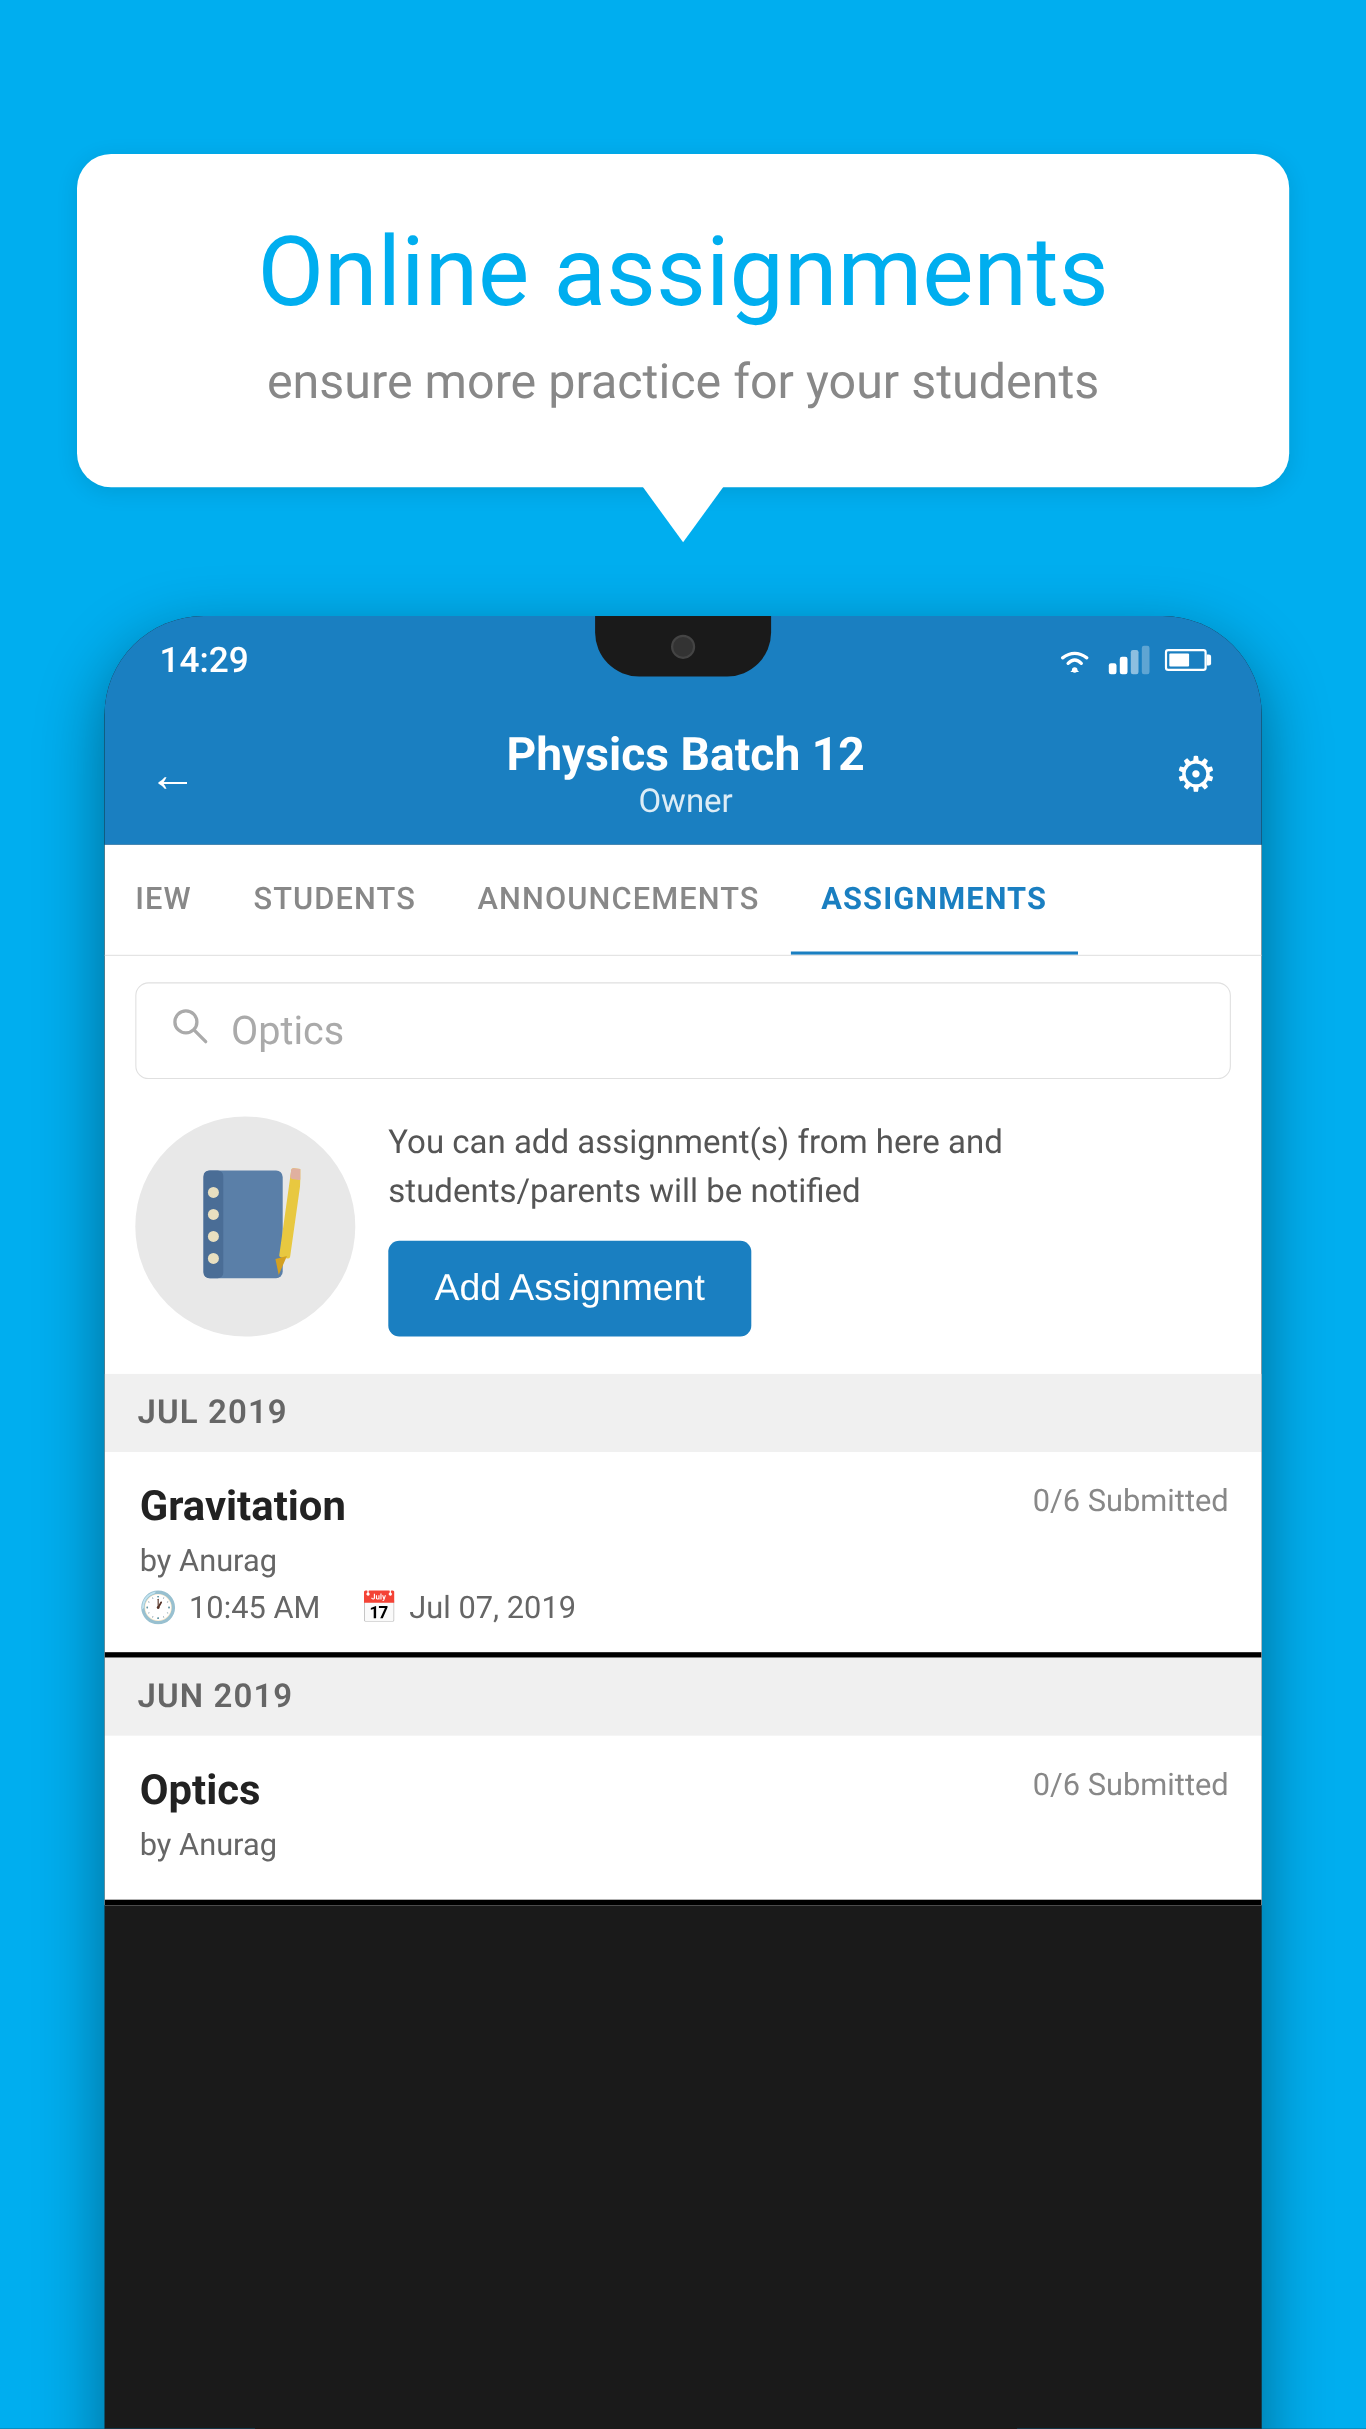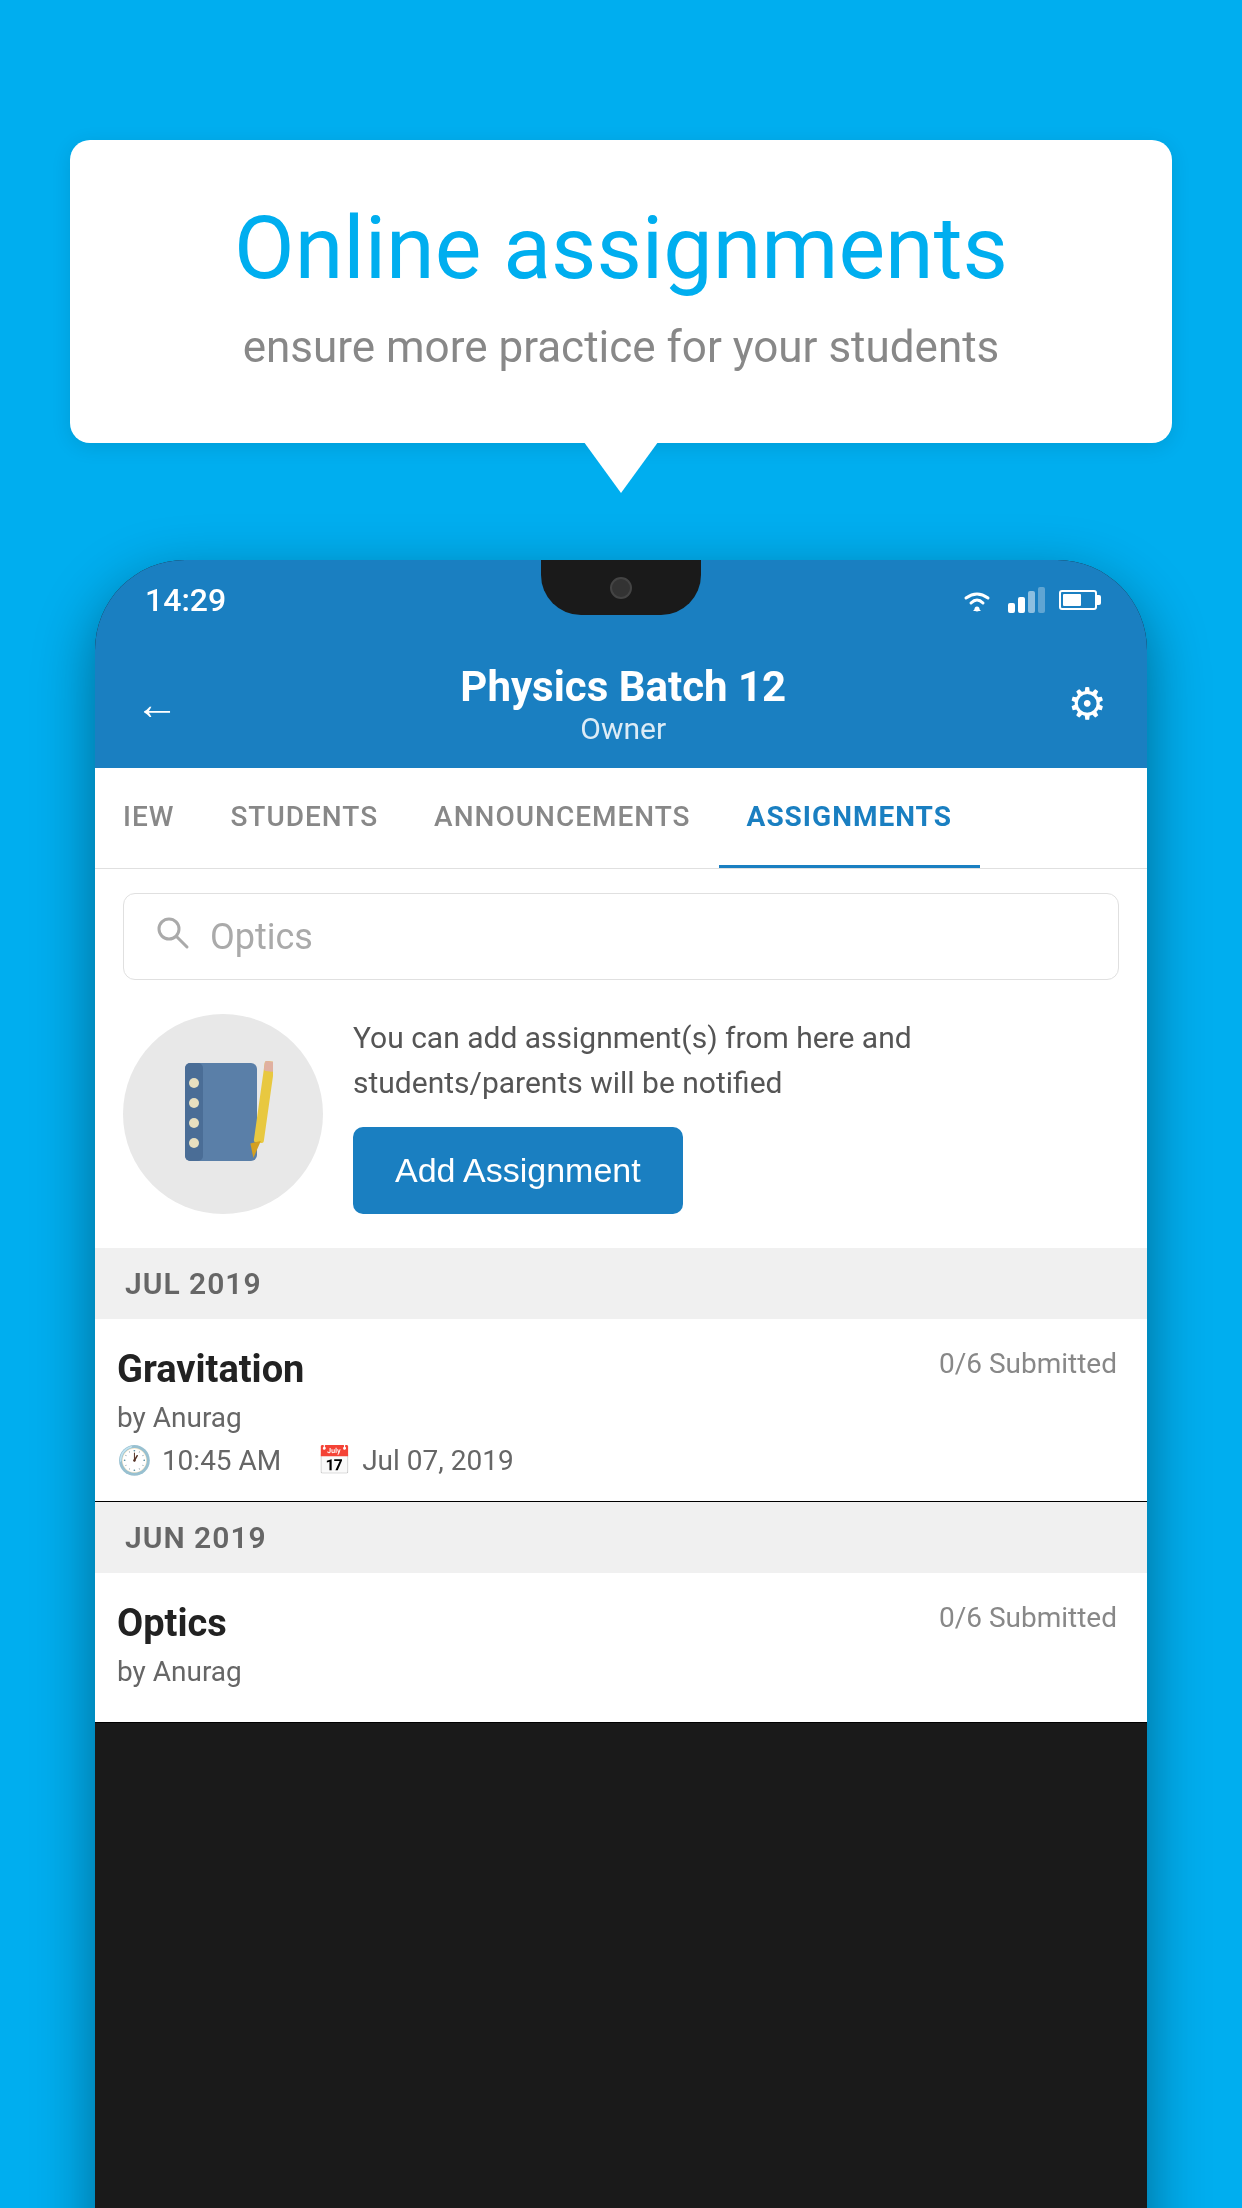"Online assignments" .speech-bubble { border-radius: 20px -> 31px }
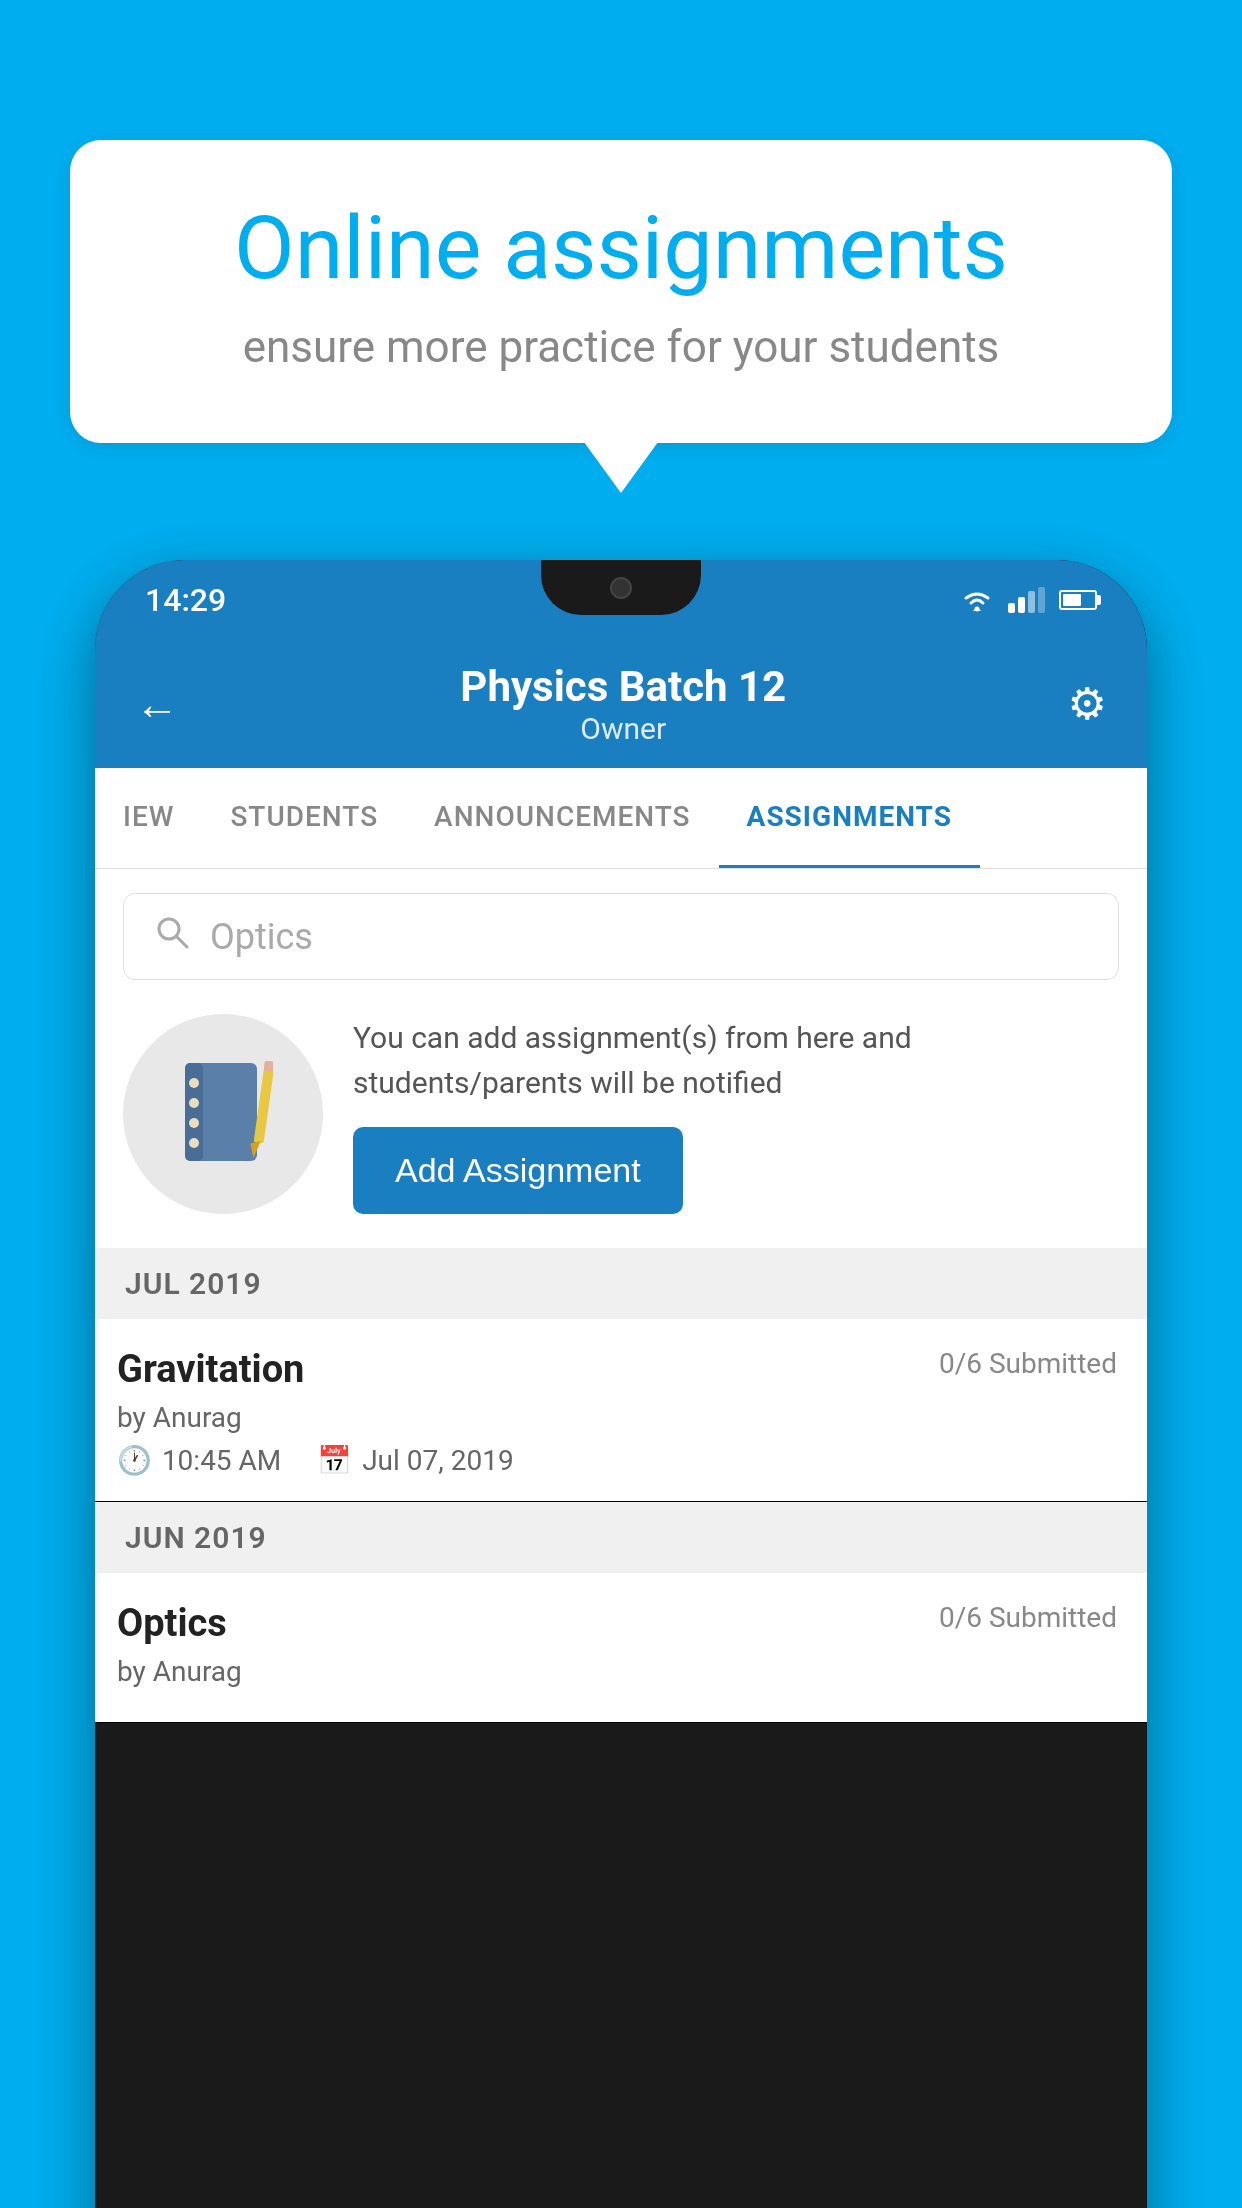"Gravitation" .assignment-item { border-bottom: 1px solid #000000 -> 5px solid #000000; padding: 28px 30px 24px 22px -> 28px 30px 24px 32px }
